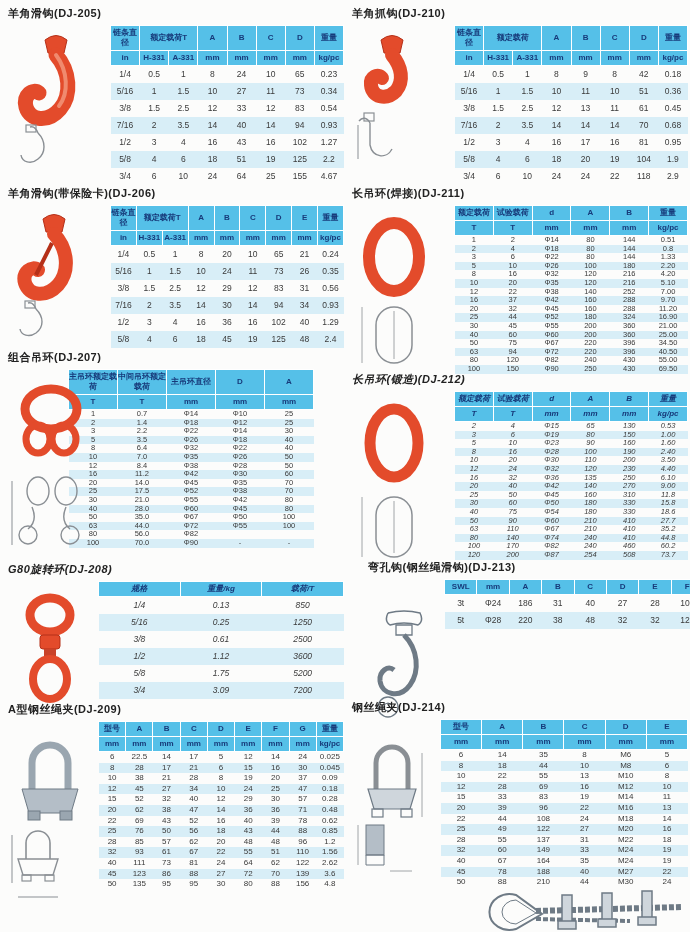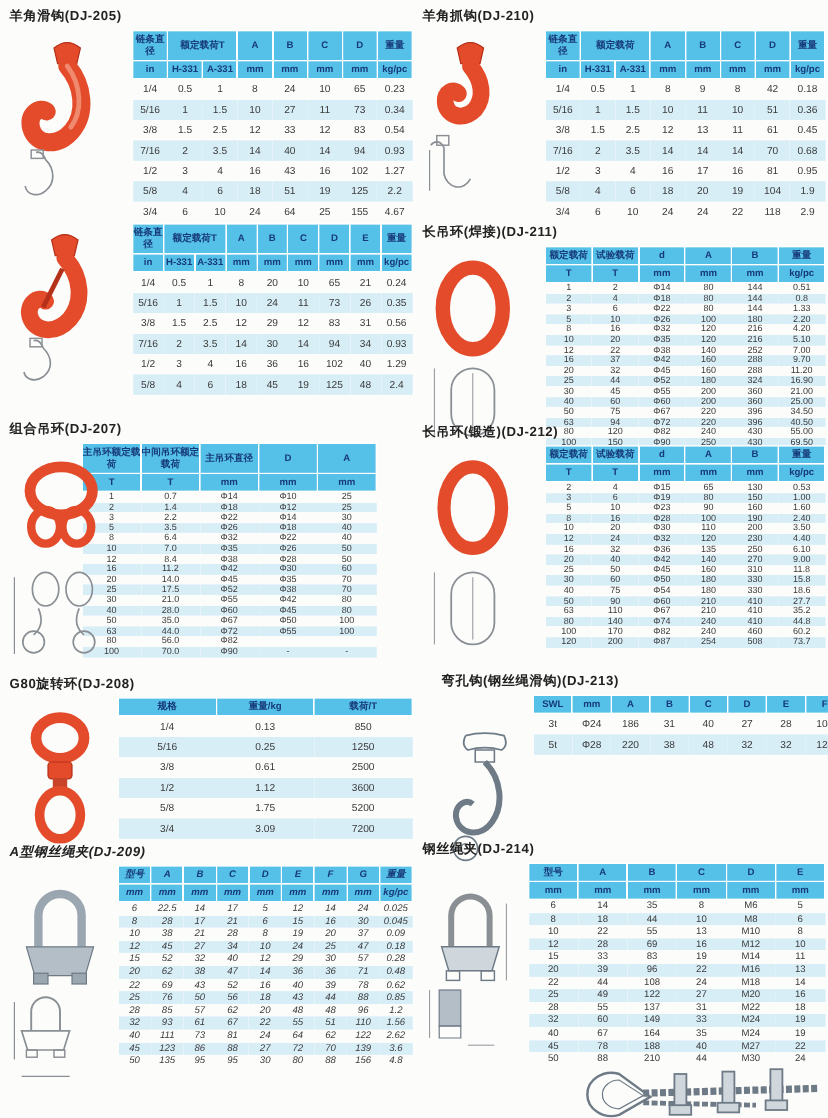"羊角滑钩(带保险卡)(DJ-206)" h2 { html: none -> <h2>羊角滑钩(带保险卡)(DJ-206)</h2> }
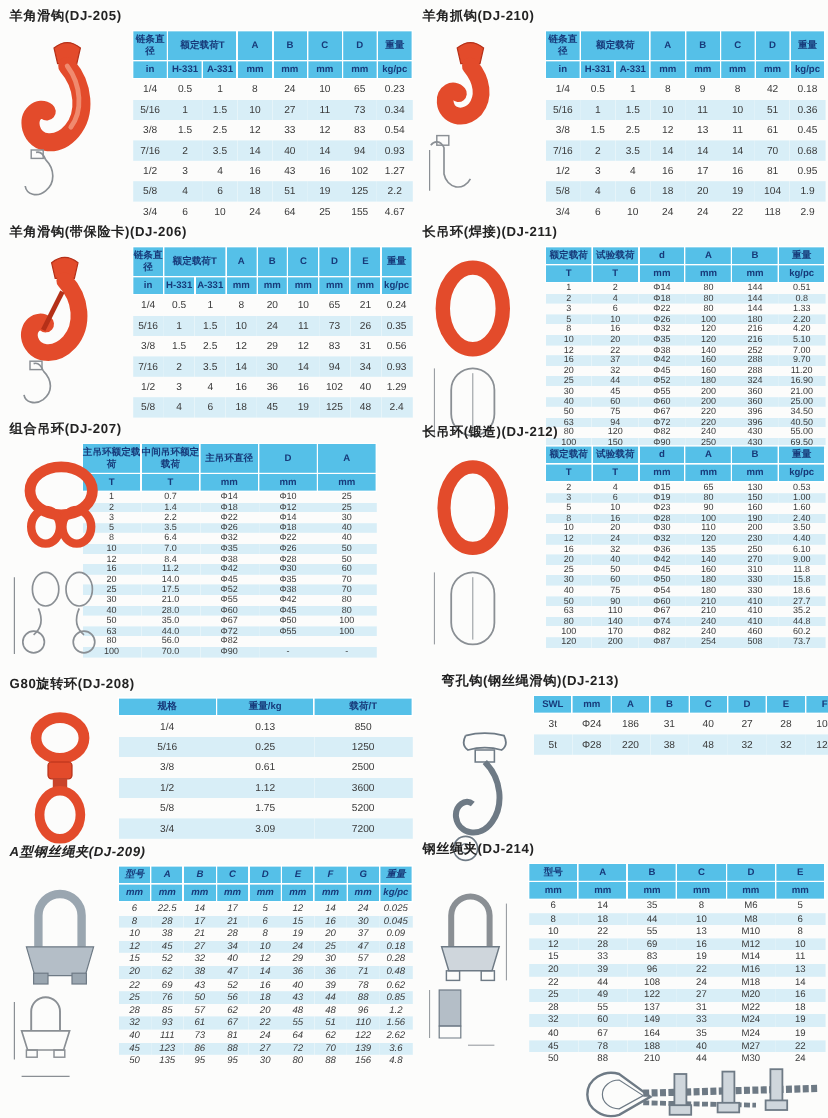"长吊环(锻造)(DJ-212)" section.sec { font-style: none -> italic; top: 352px -> 372px }
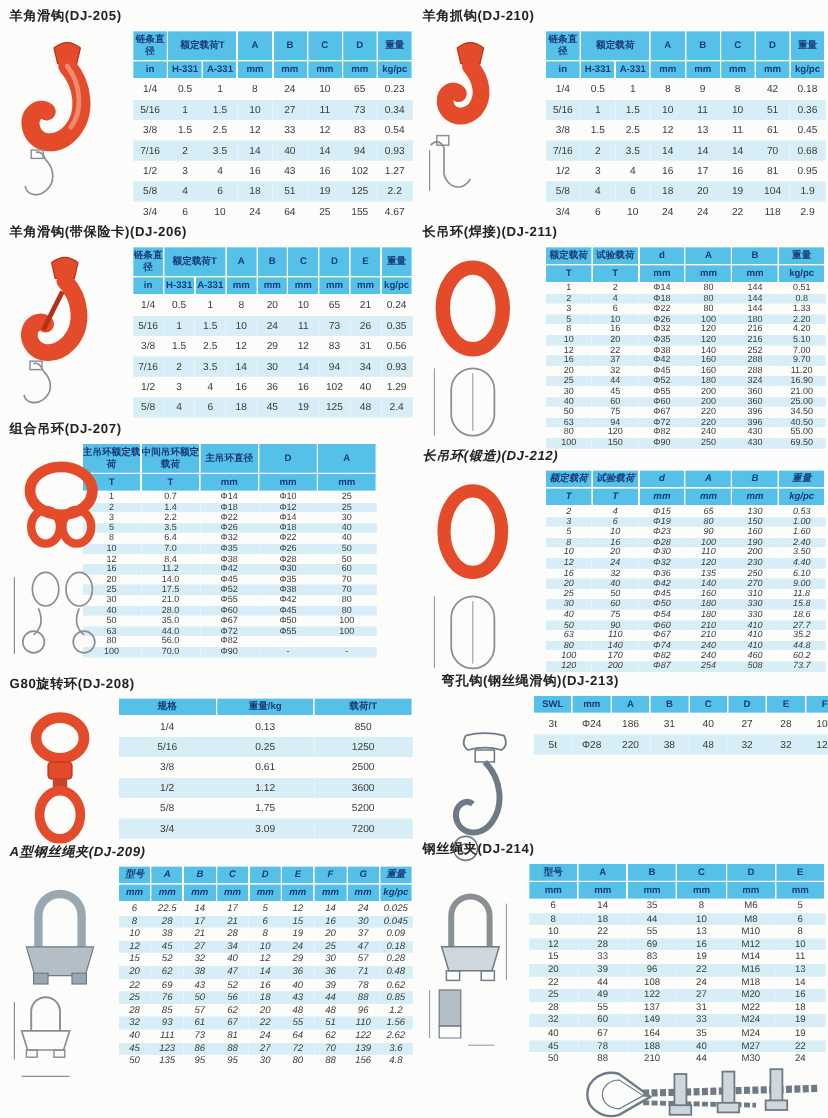"G80旋转环(DJ-208)" section.sec { font-style: none -> italic }
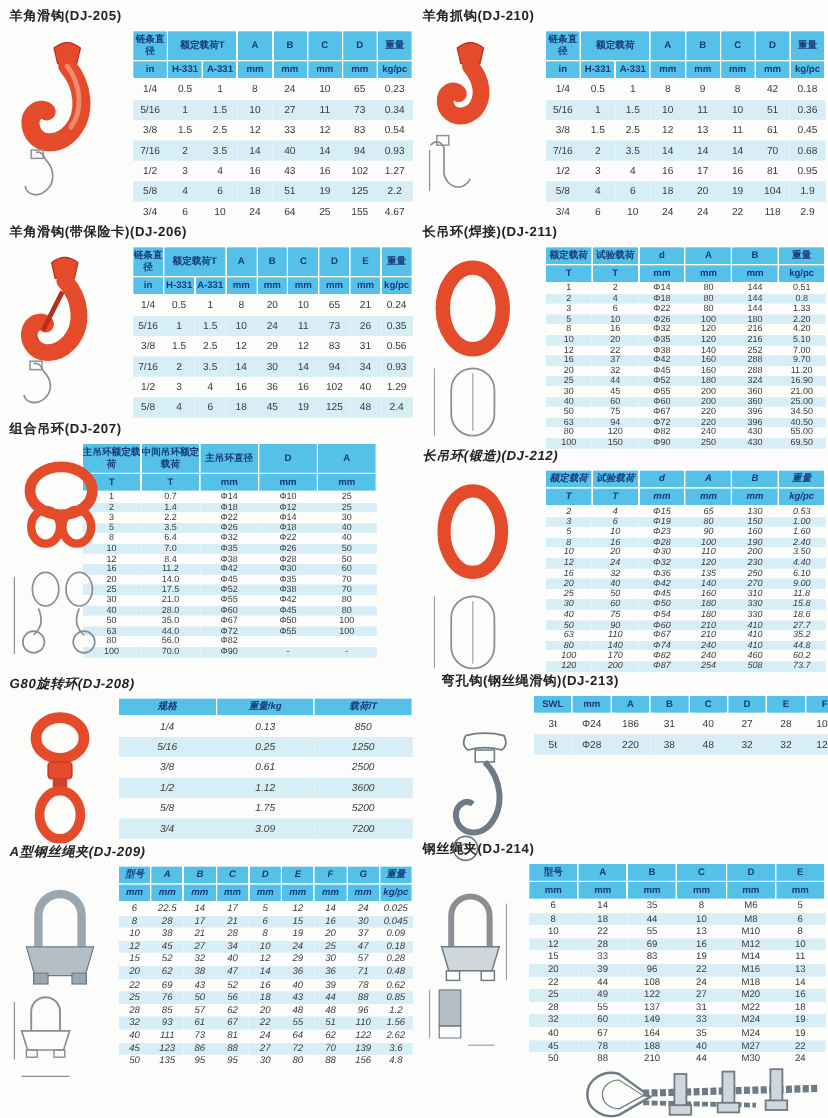"A型钢丝绳夹(DJ-209)" section.sec { font-style: italic -> none }
